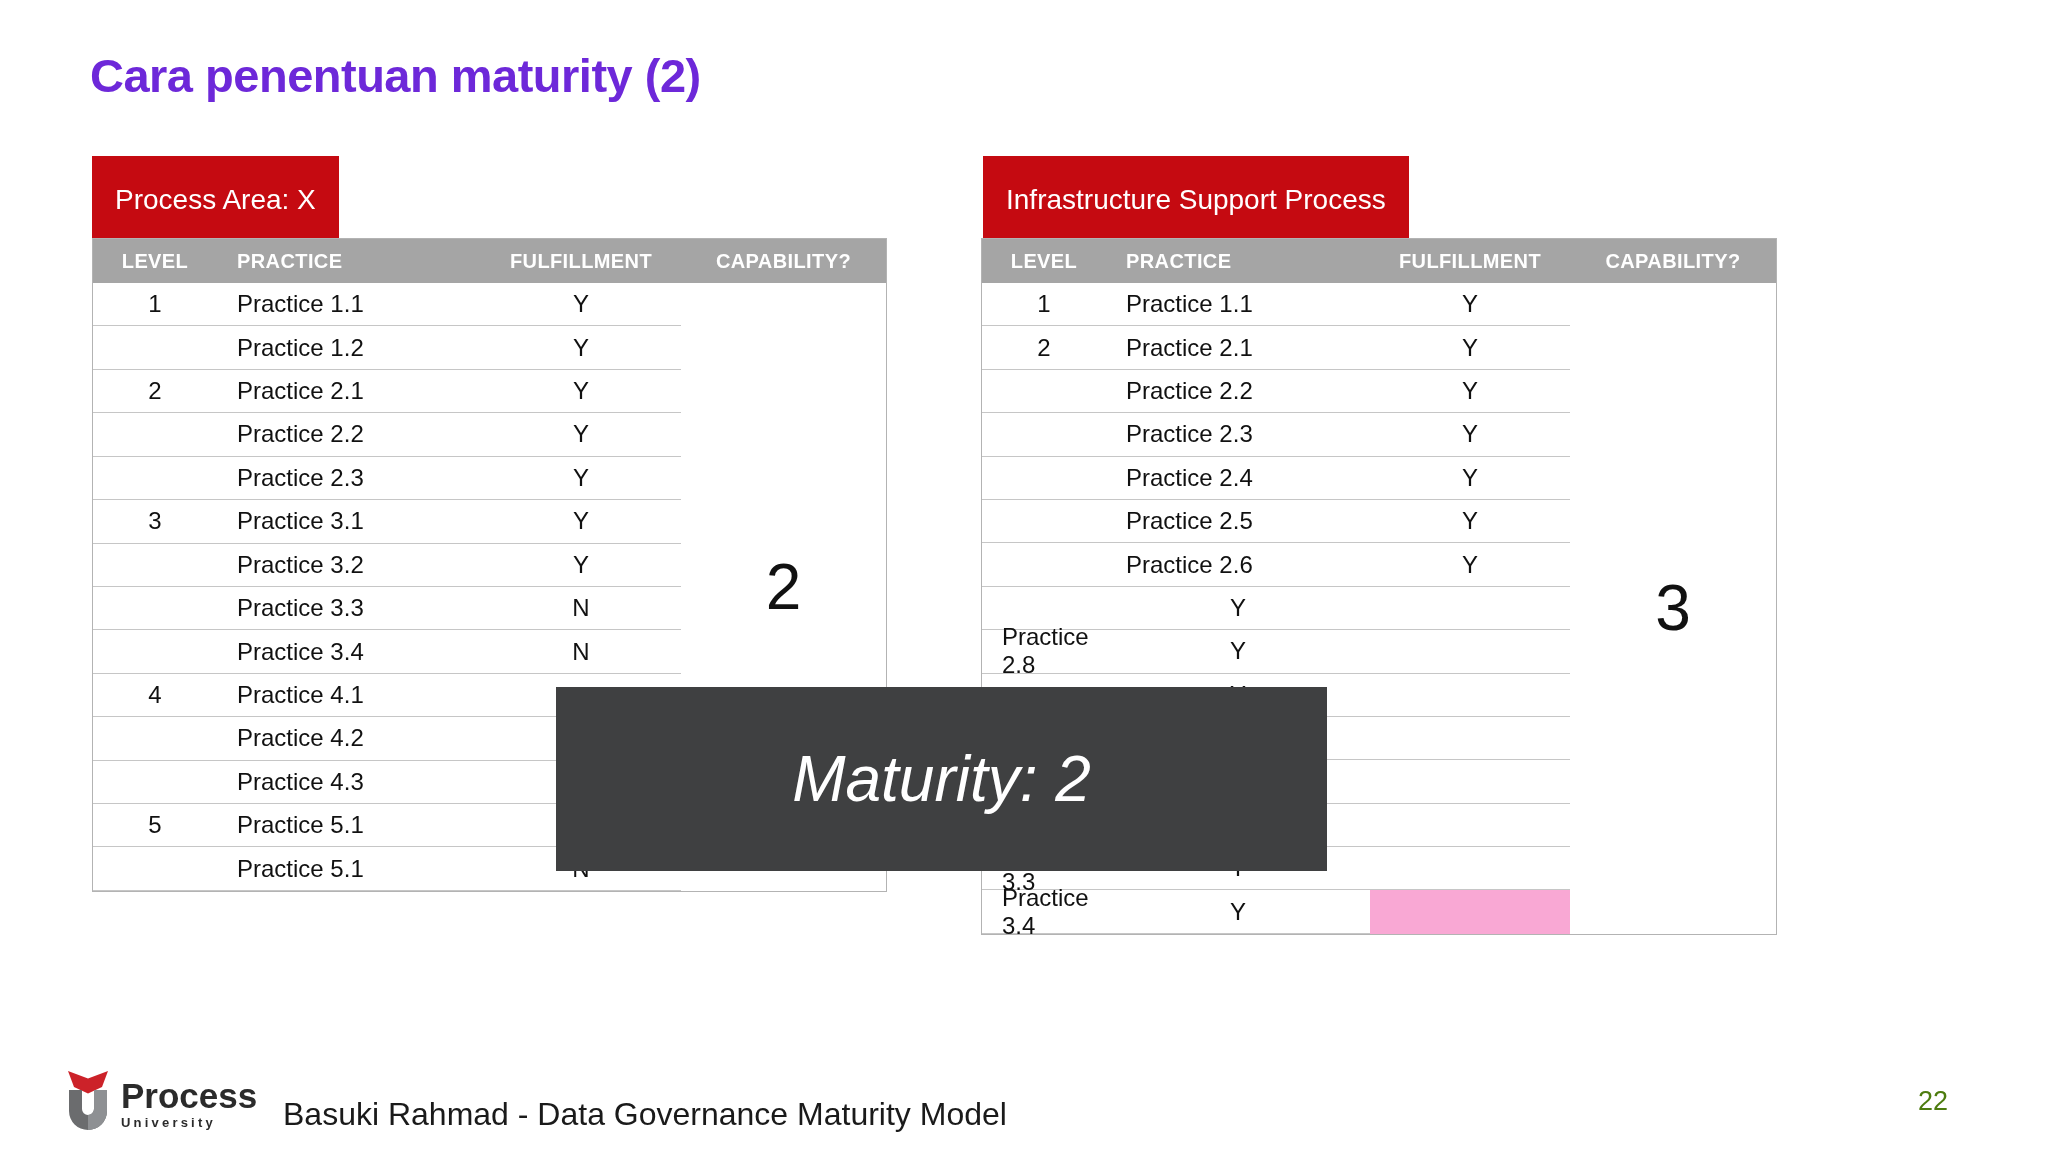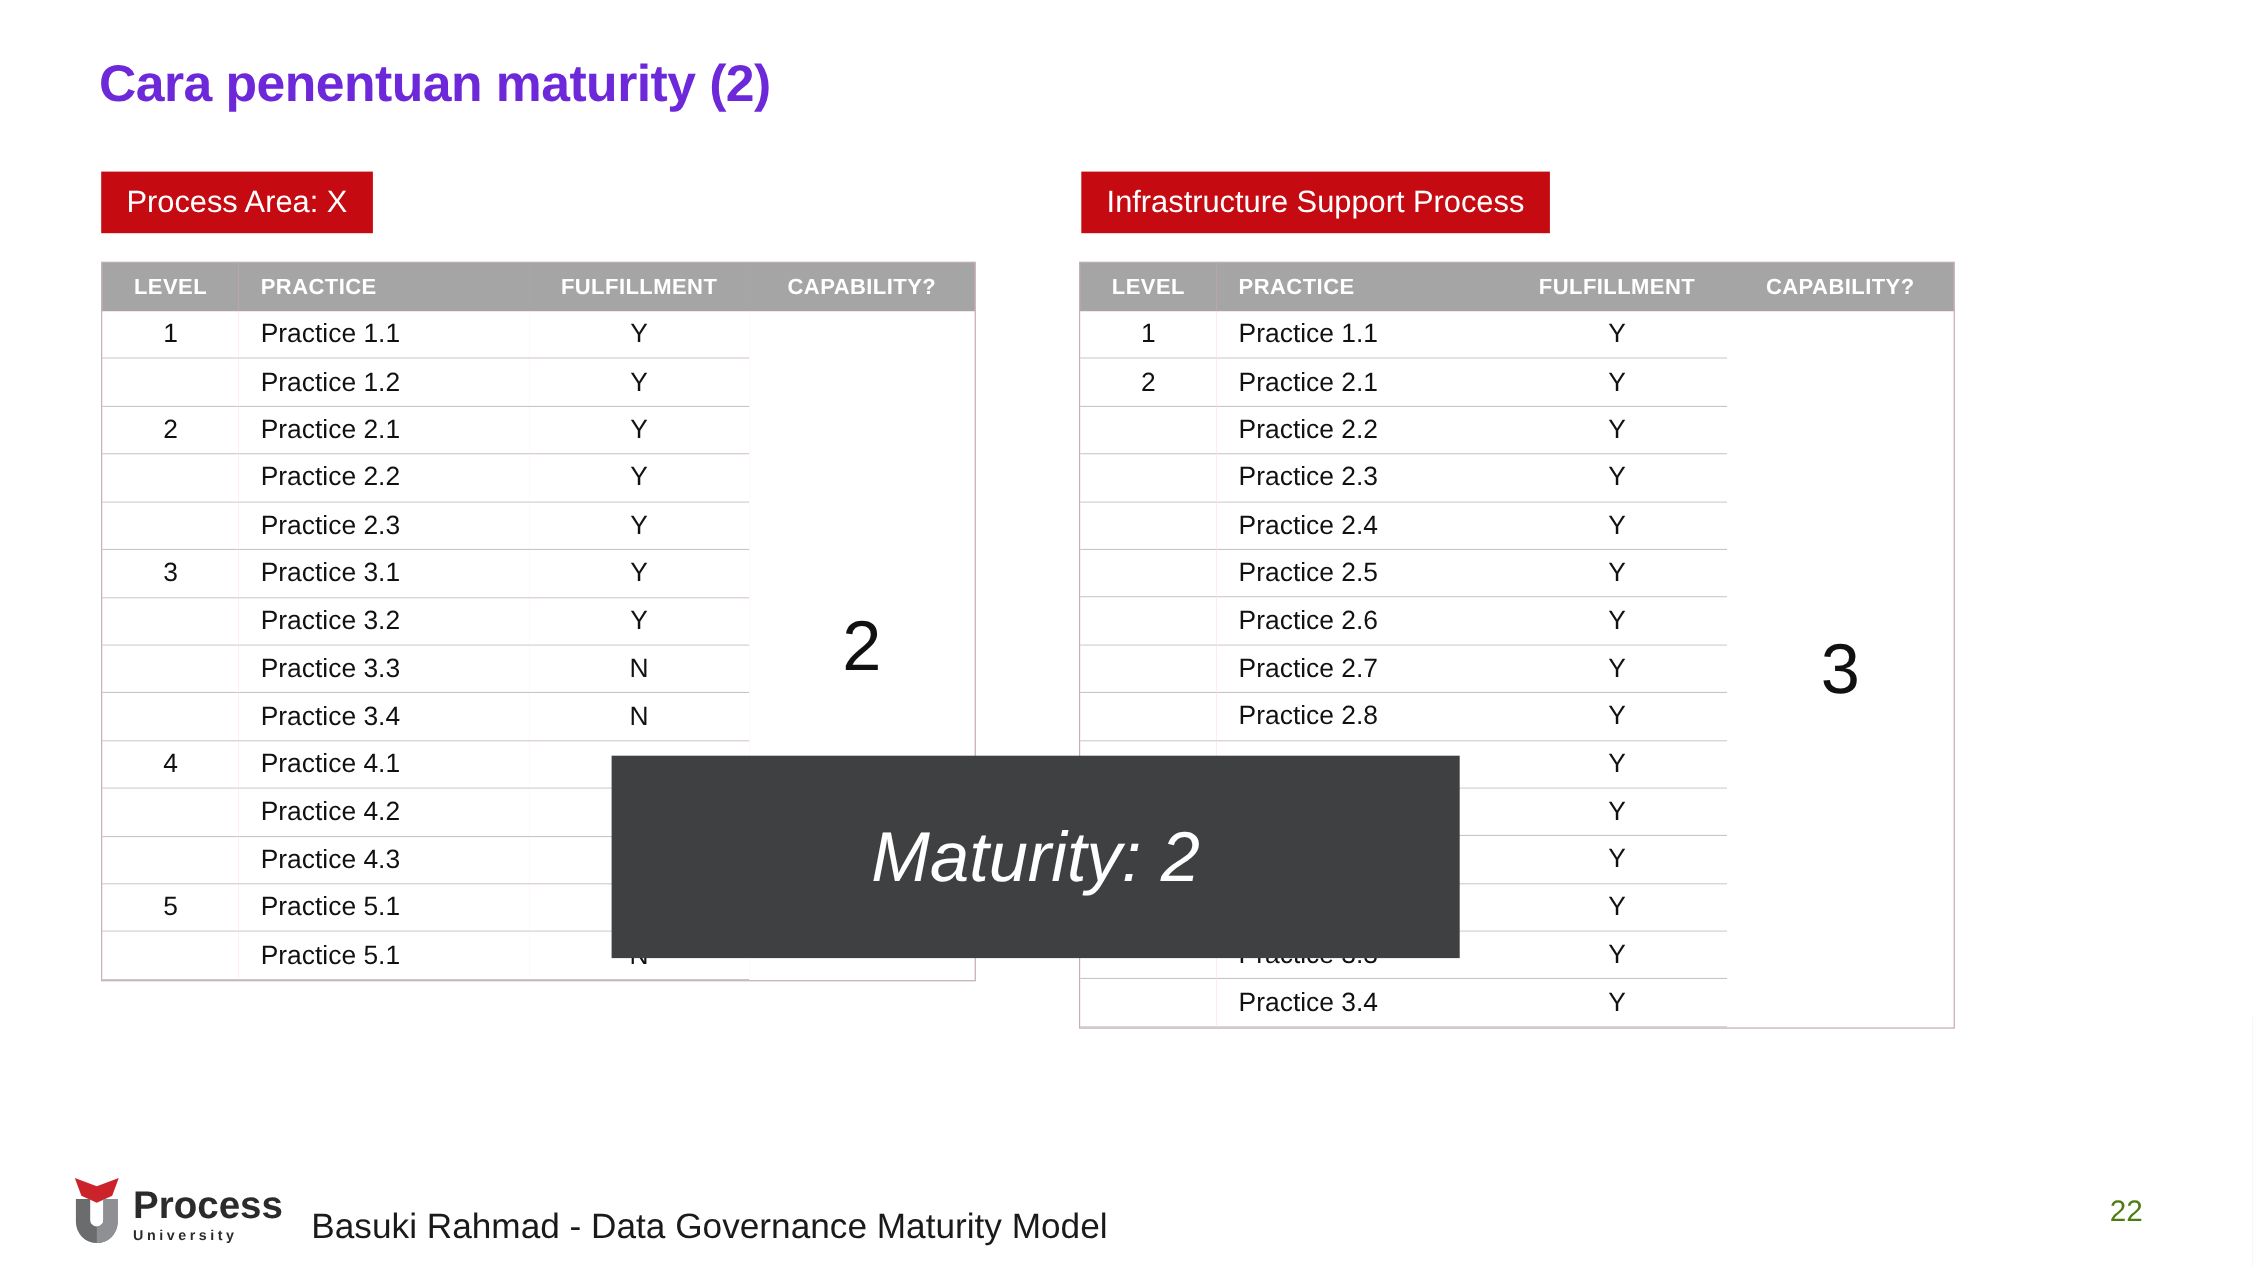"Process Area: X" .badge { padding: 0 23px -> 16px 23px }
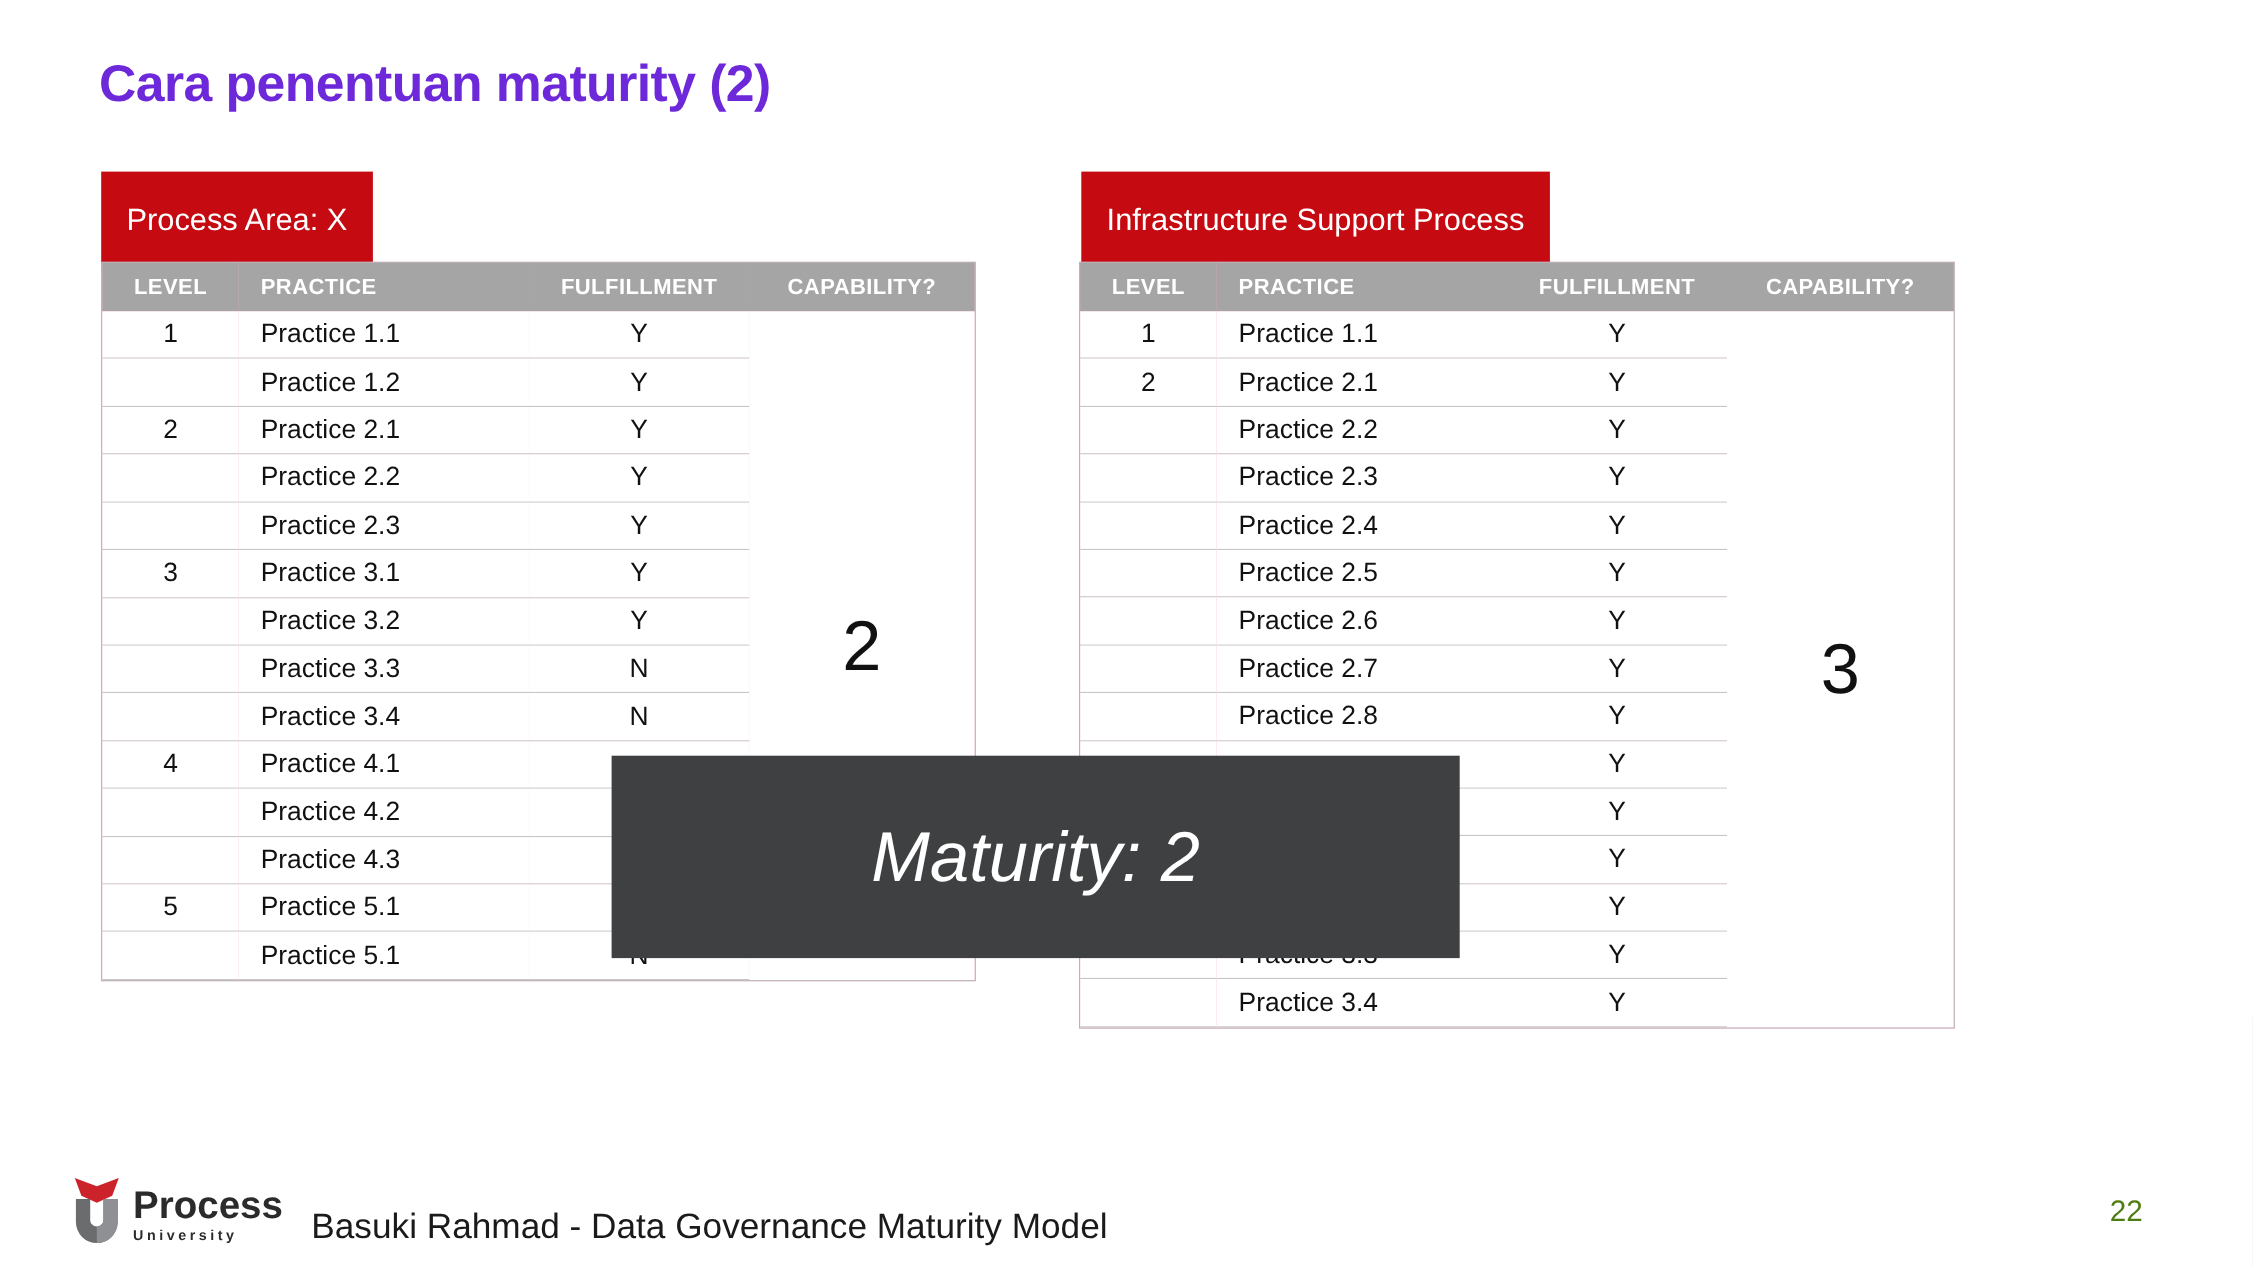"Practice 2.7" div.td { html: <div>Practice 2.7</div> -> none }
